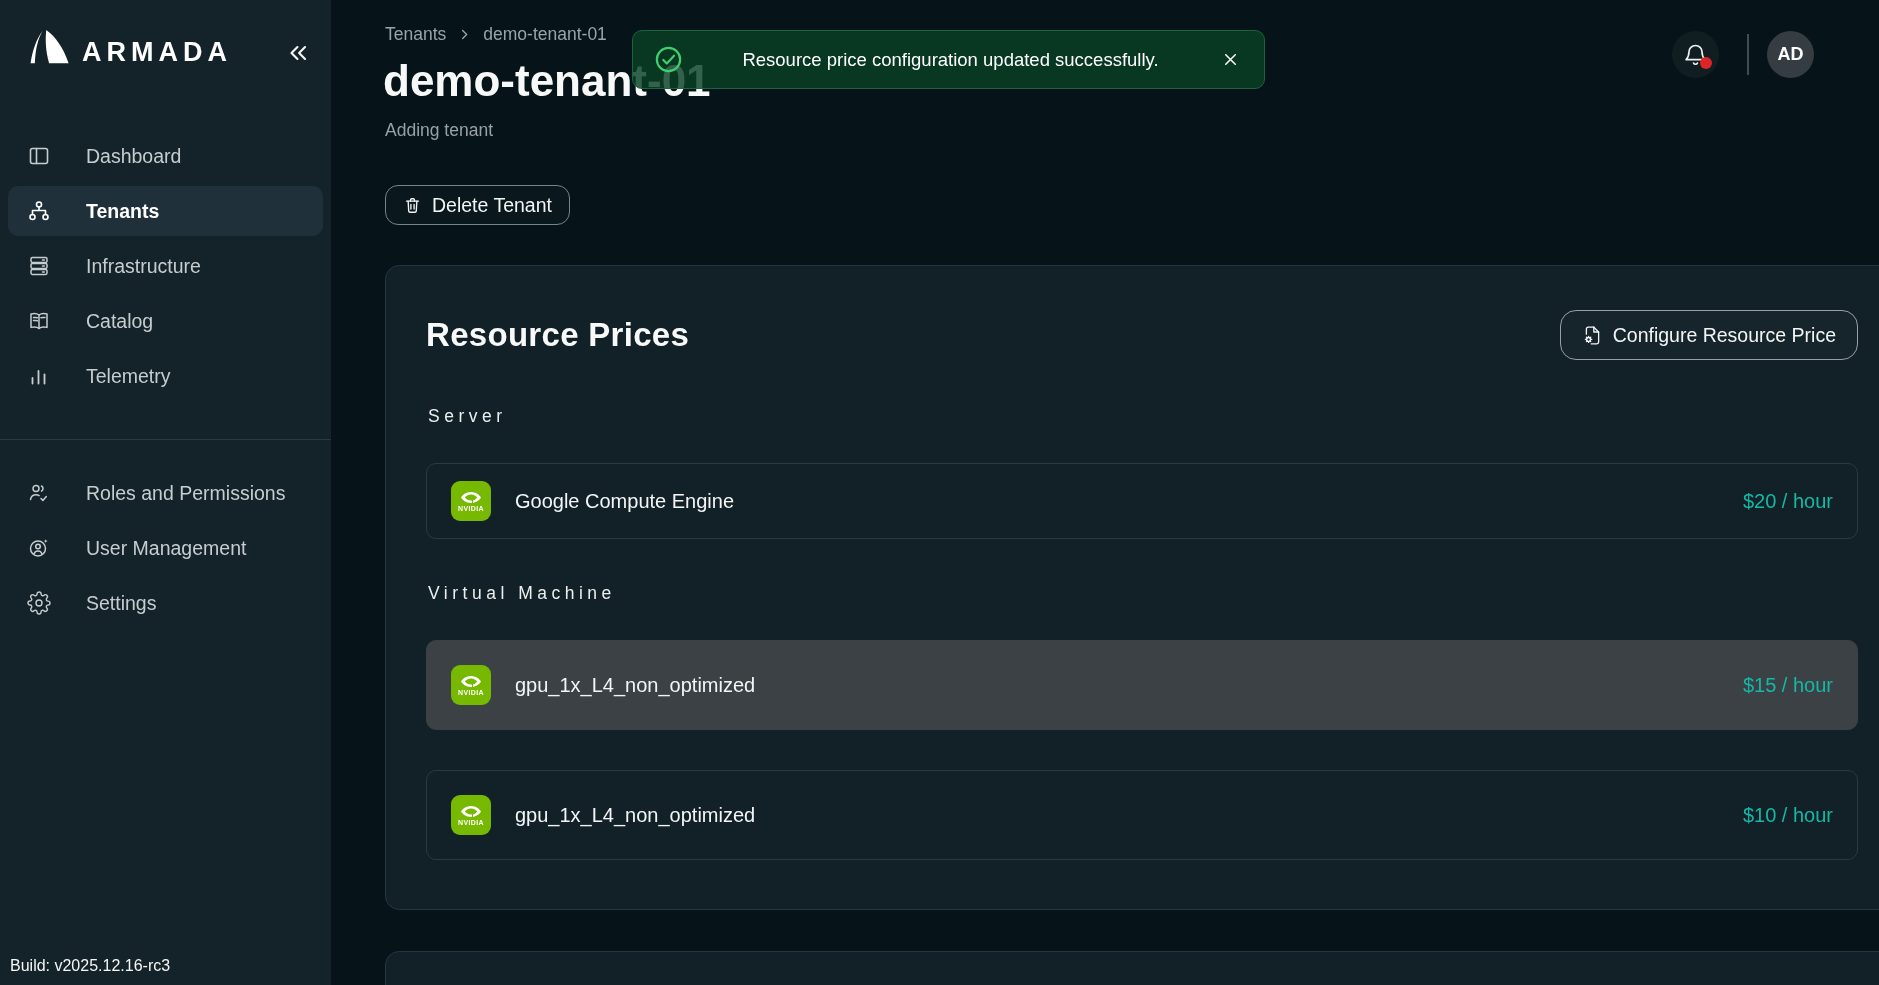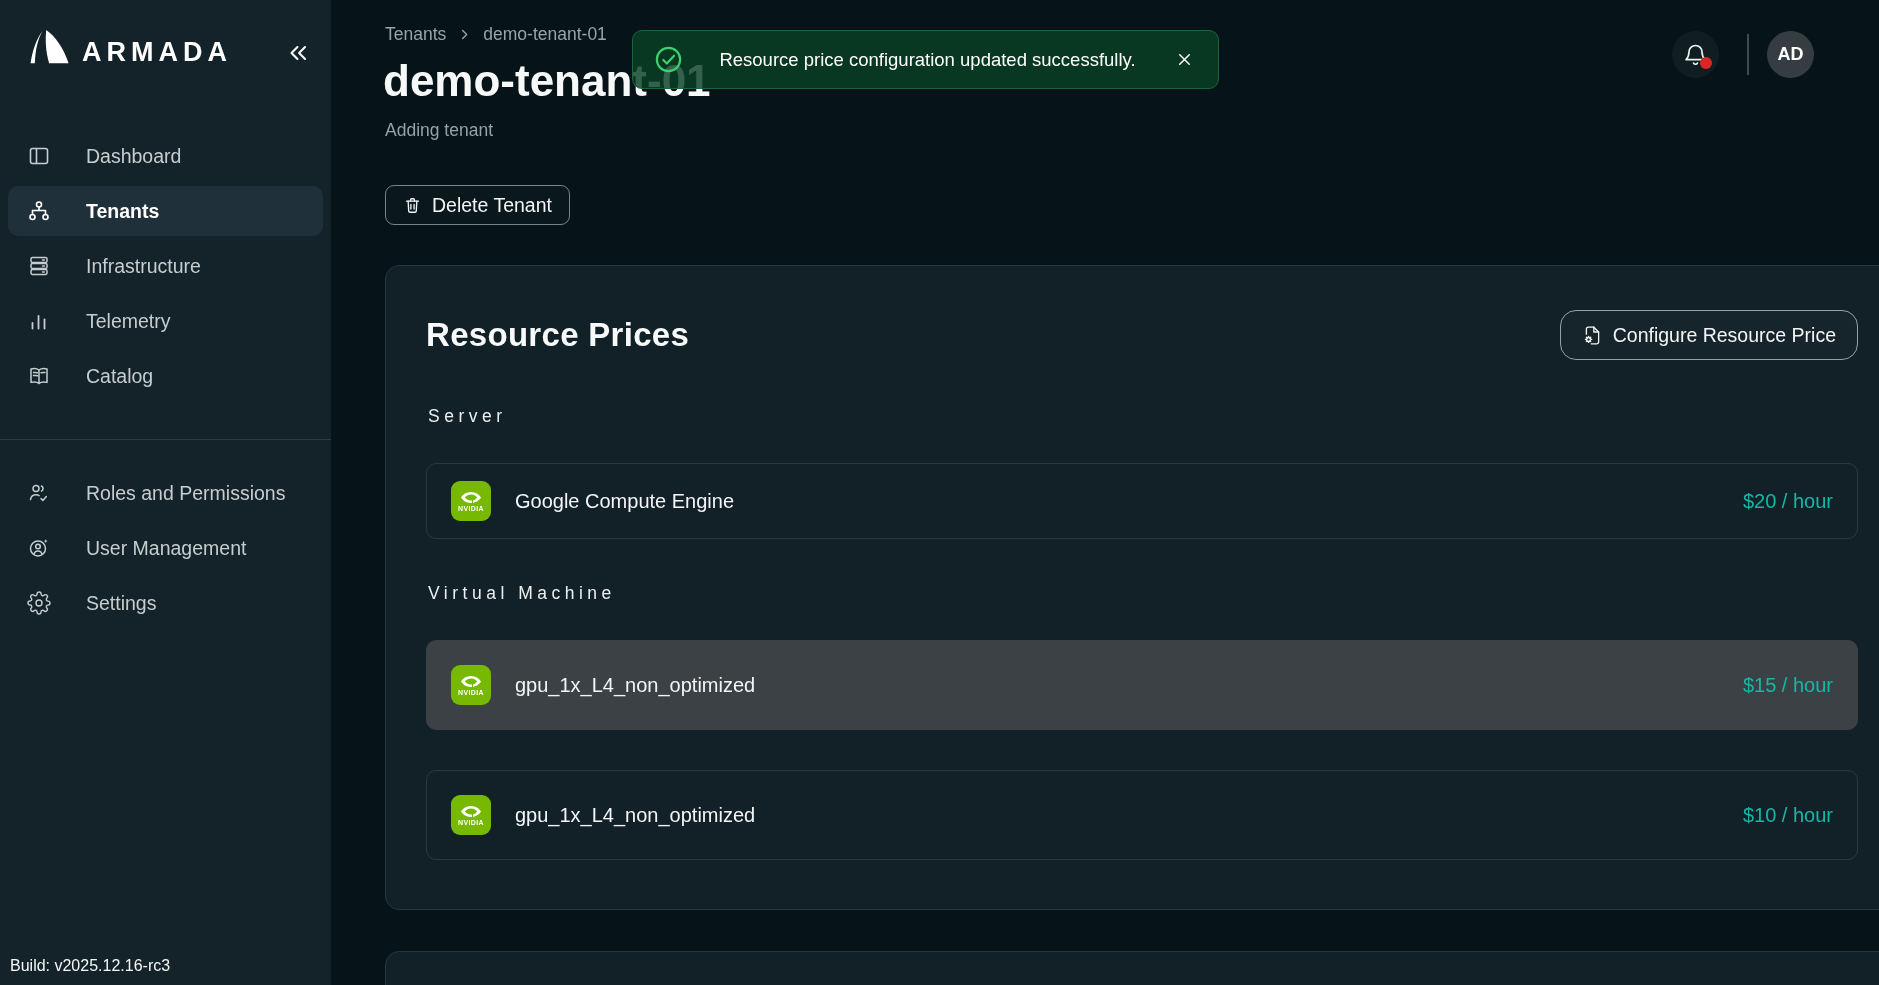"Resource price configuration updated" .toast { width: 587px -> 633px }
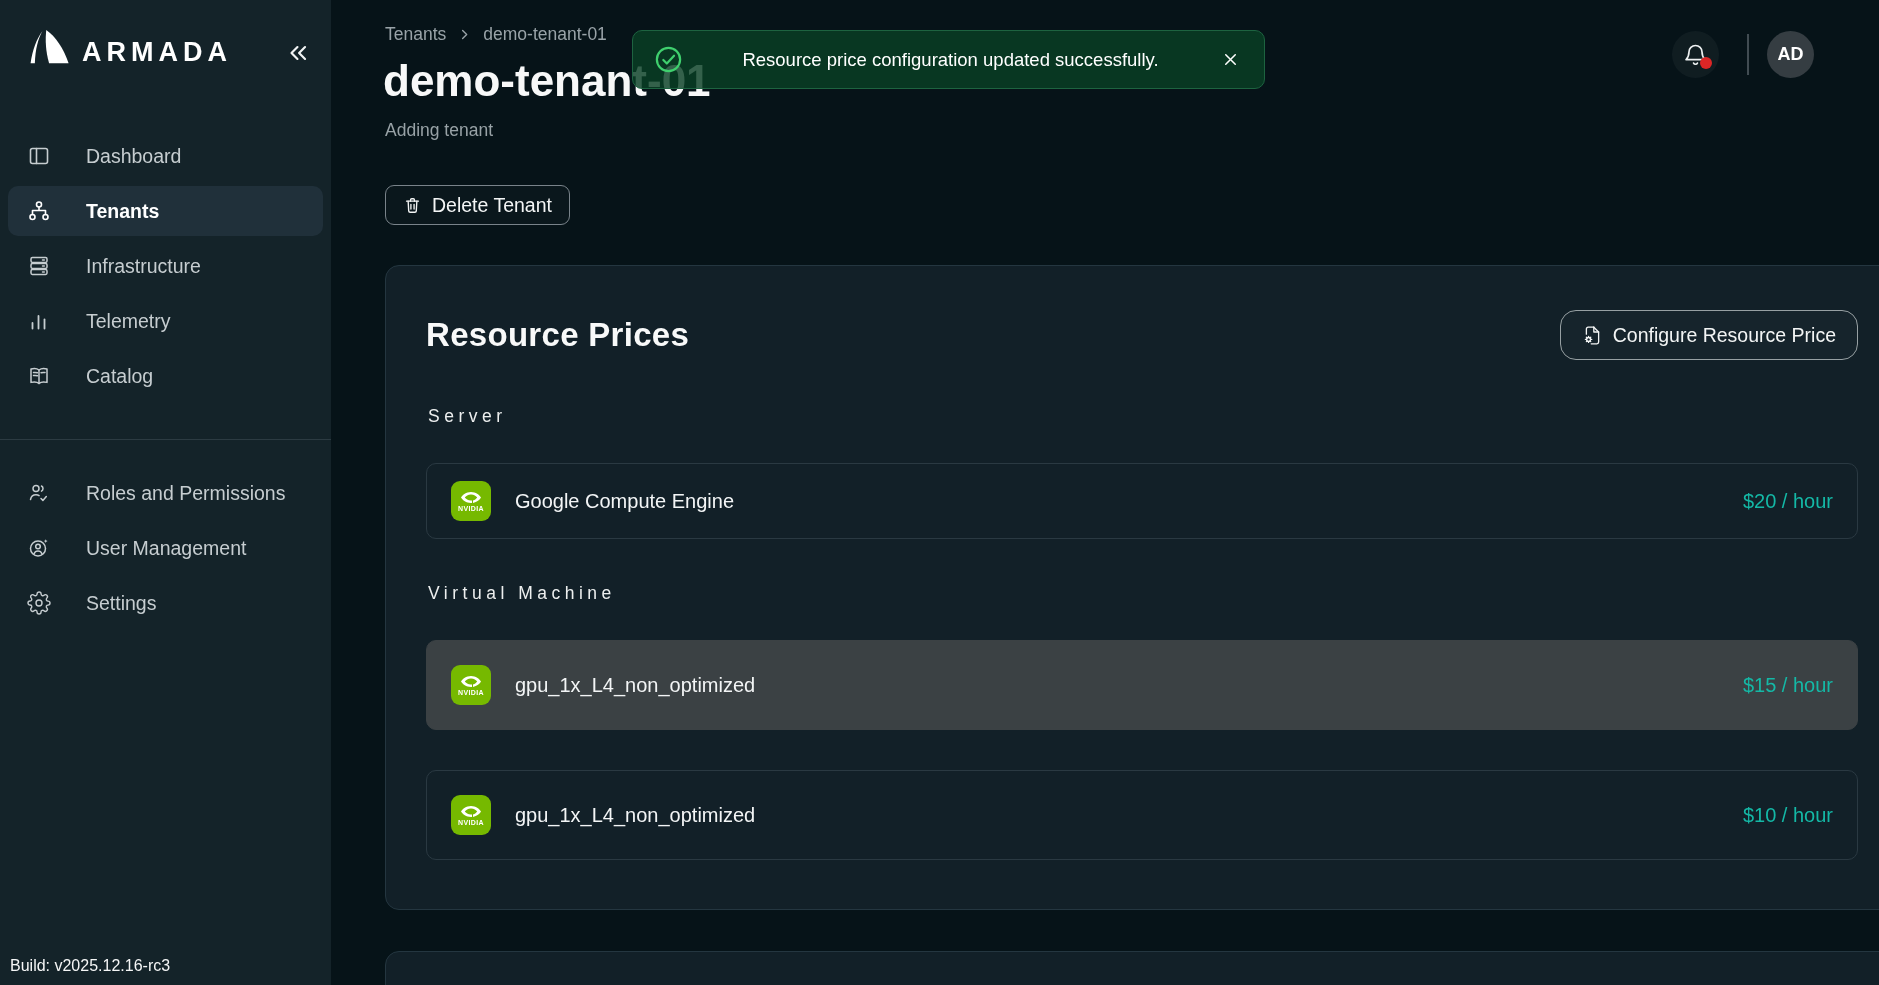"Delete Tenant" .delete-btn { border-radius: none -> 13px }
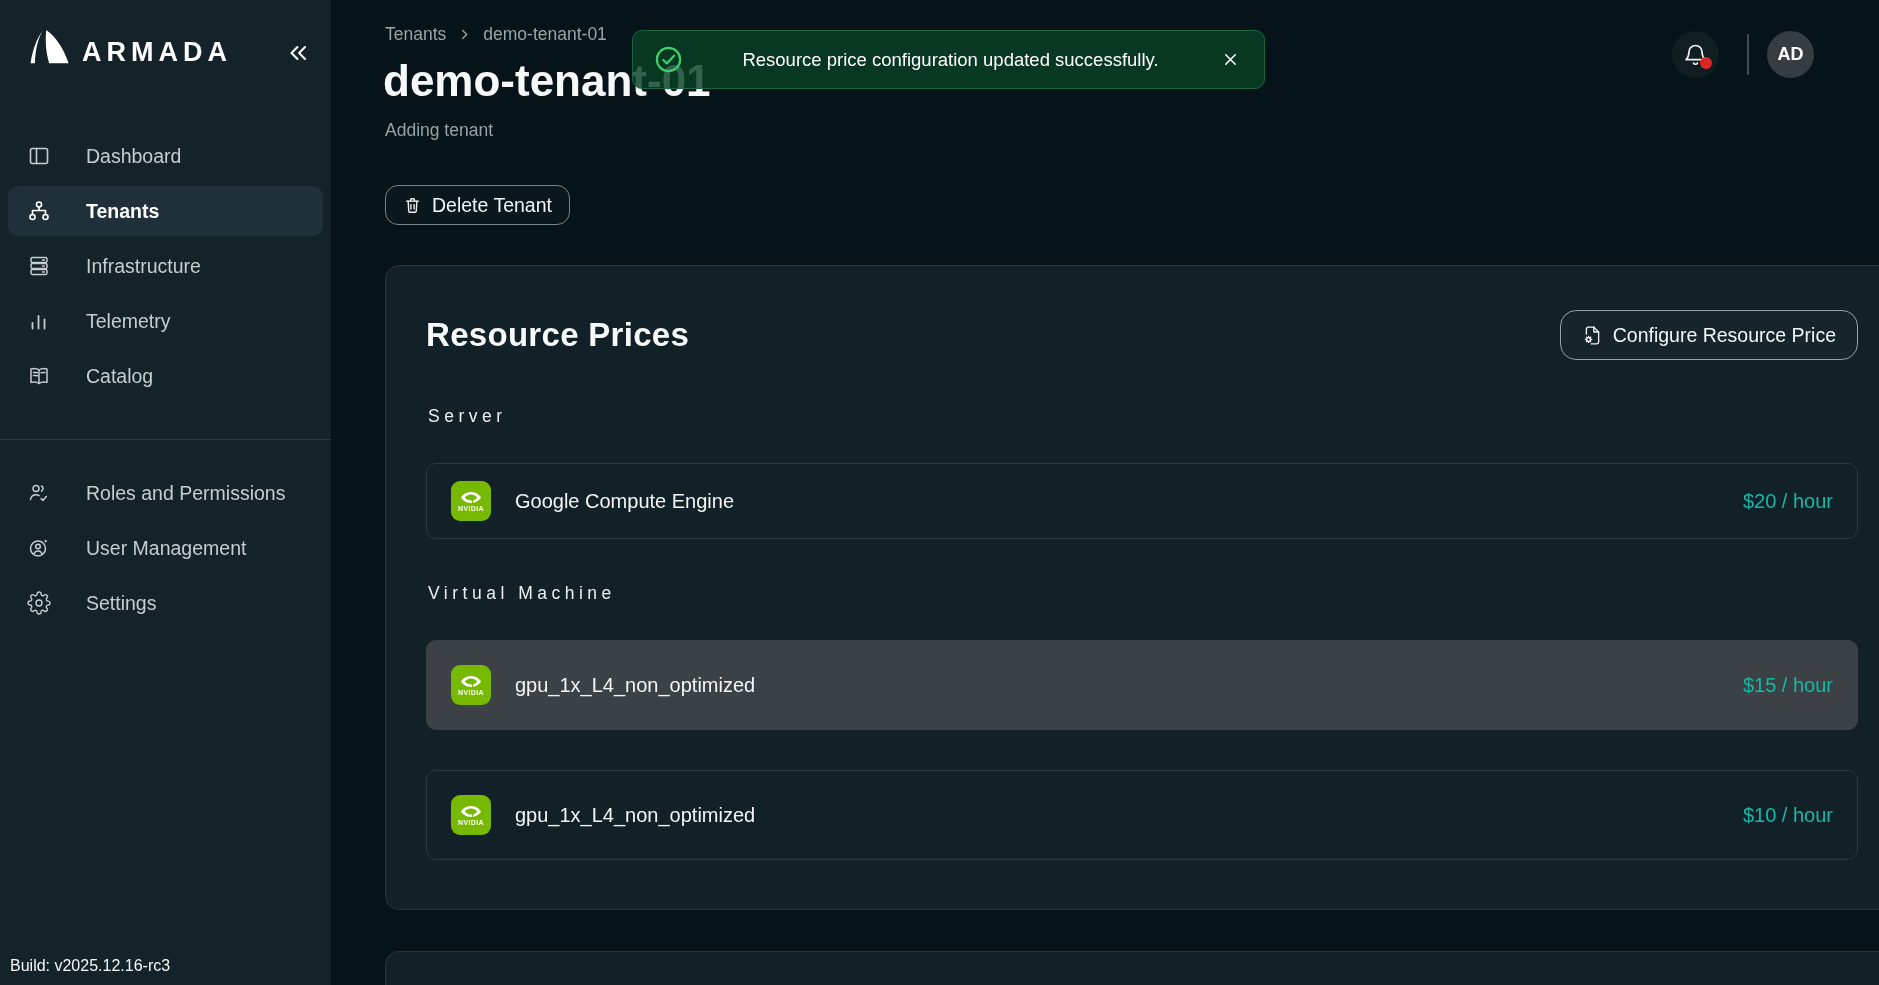"Telemetry" div.nav-item { order: before "Catalog" -> after "Catalog" }
